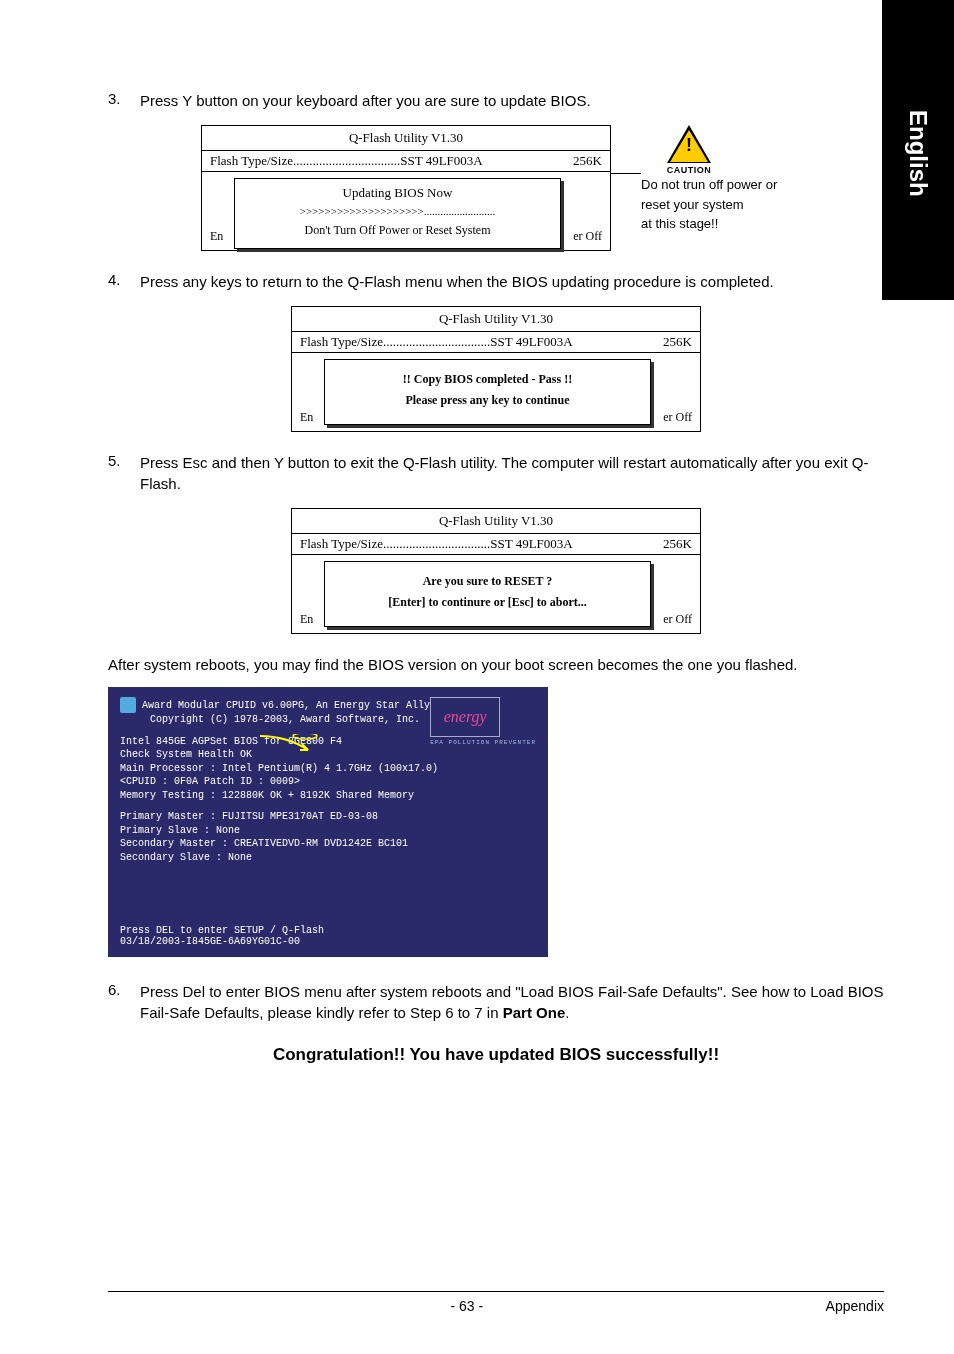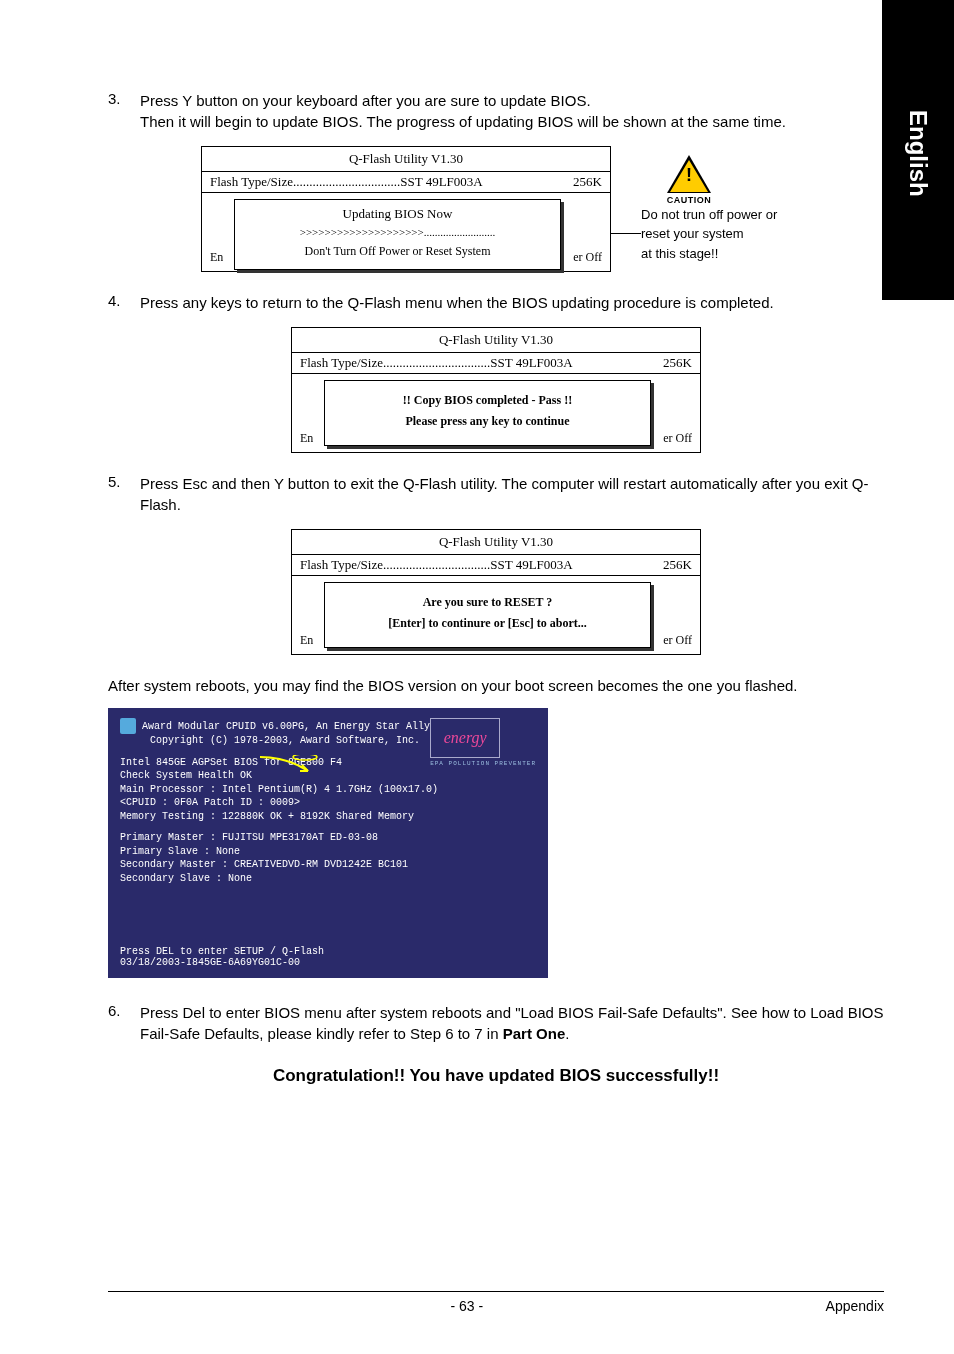"Then it will begin to" span { html: <span>Then it will begin to update BIOS. The progress of updating BIOS will be shown at the same time.</span> -> none }
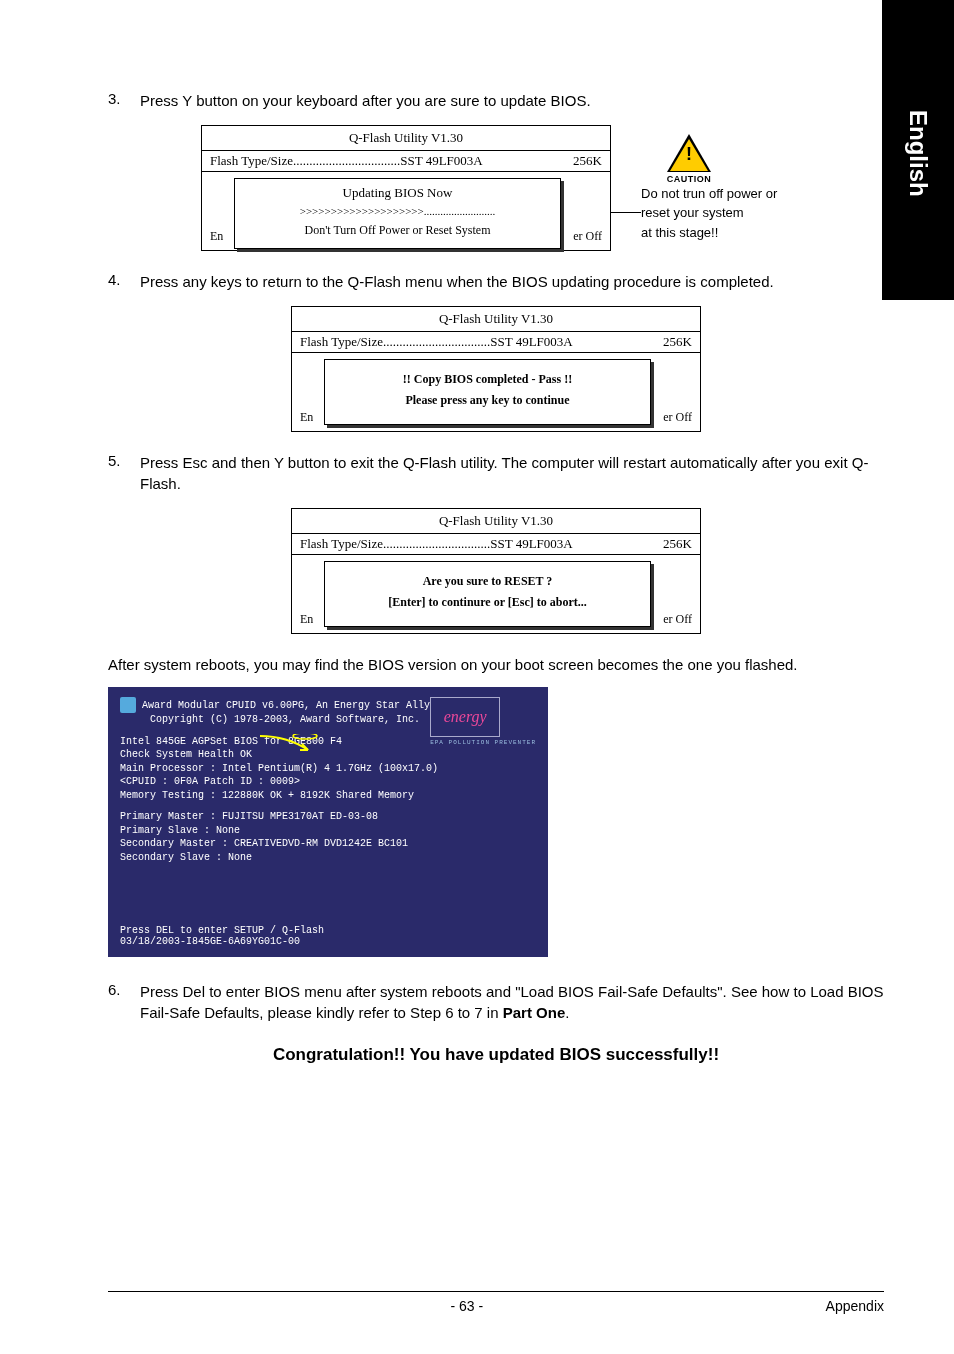"Q-Flash Utility V1.30" .fig-row { align-items: center -> flex-start }
